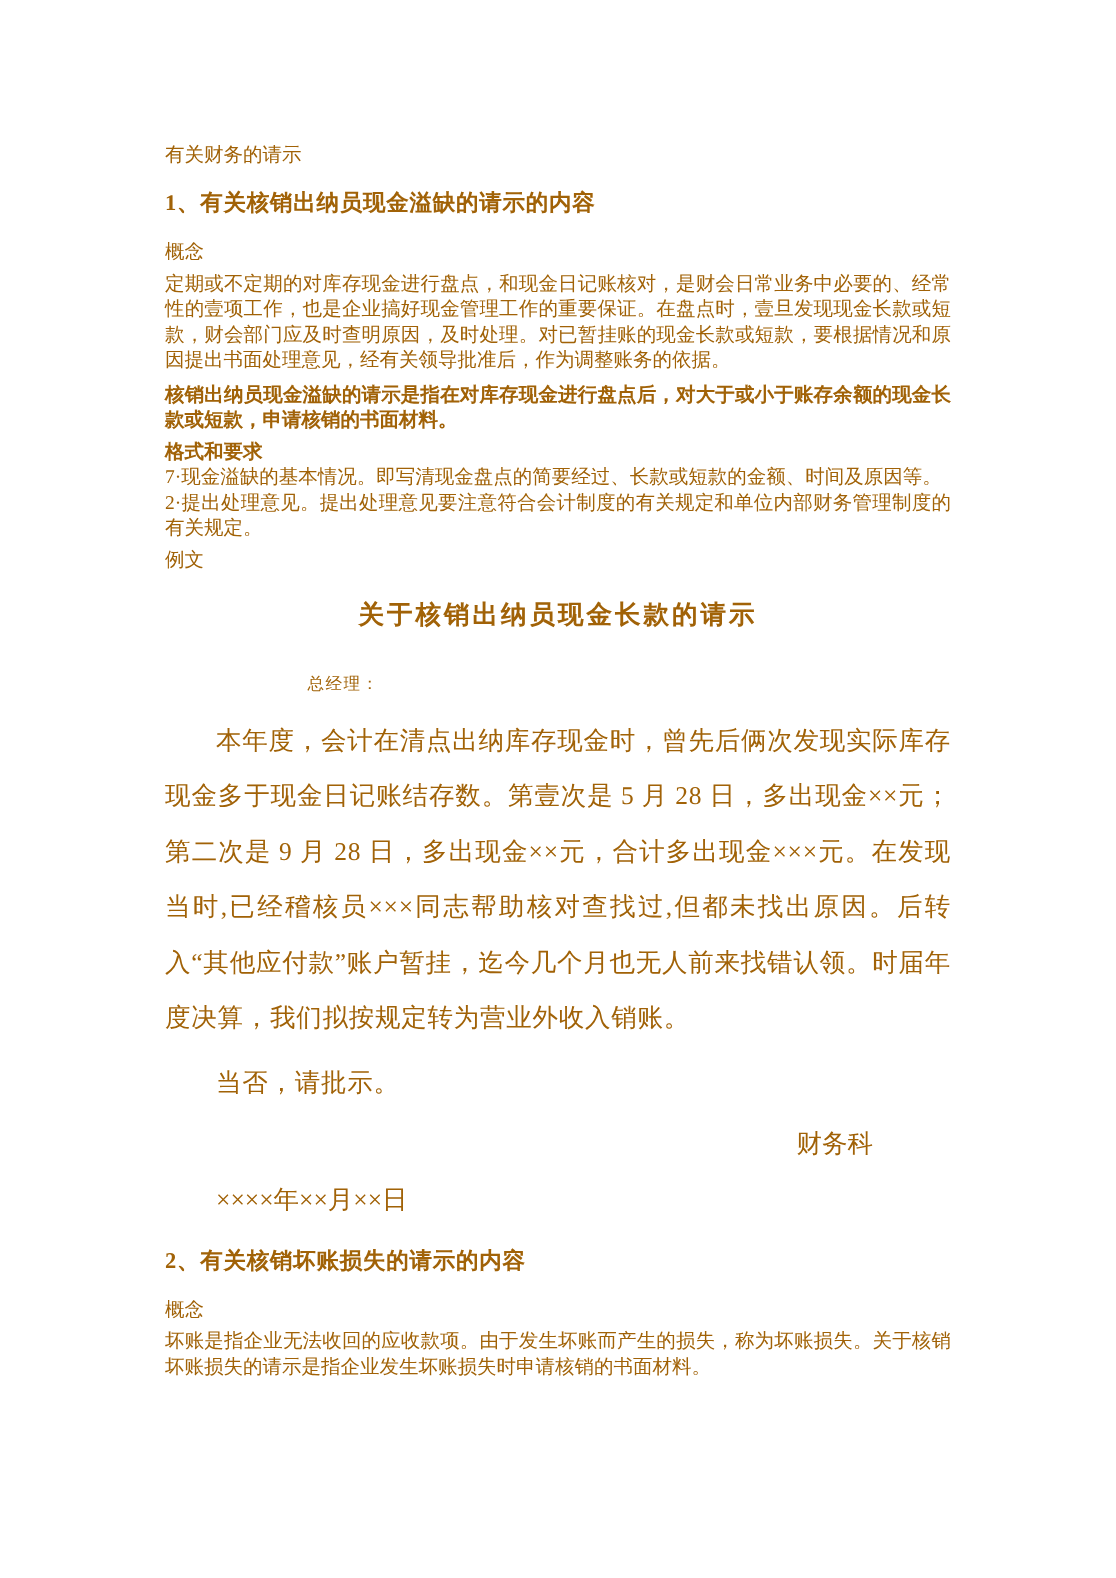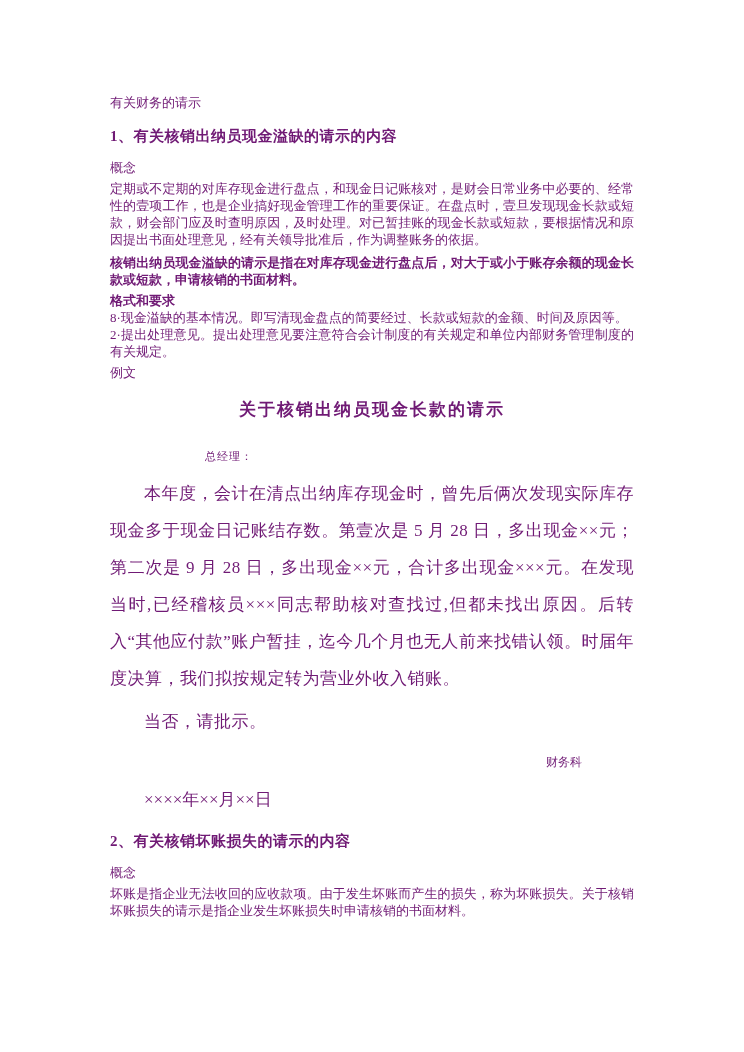"有关财务的请示" .page { color: #701a75 -> #a16207 }
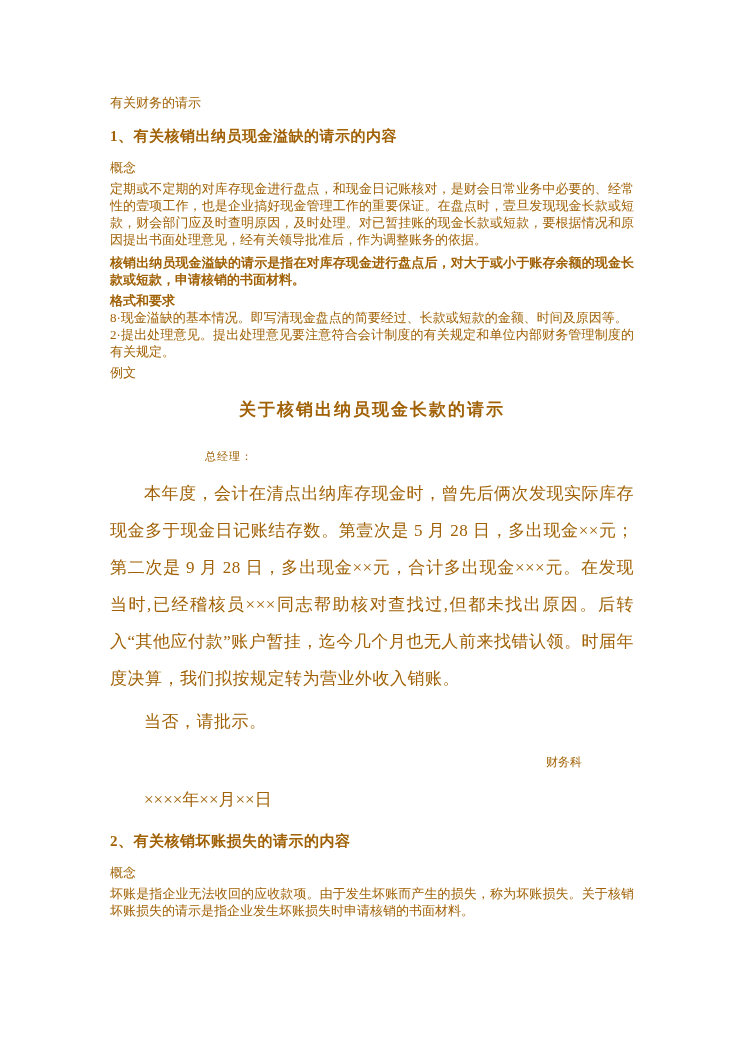"8·现金溢缺的基本情况。即写清现金盘点的简要经过、长款或短款的金额、时间及原因等" p.small { text: 8 -> 7 }
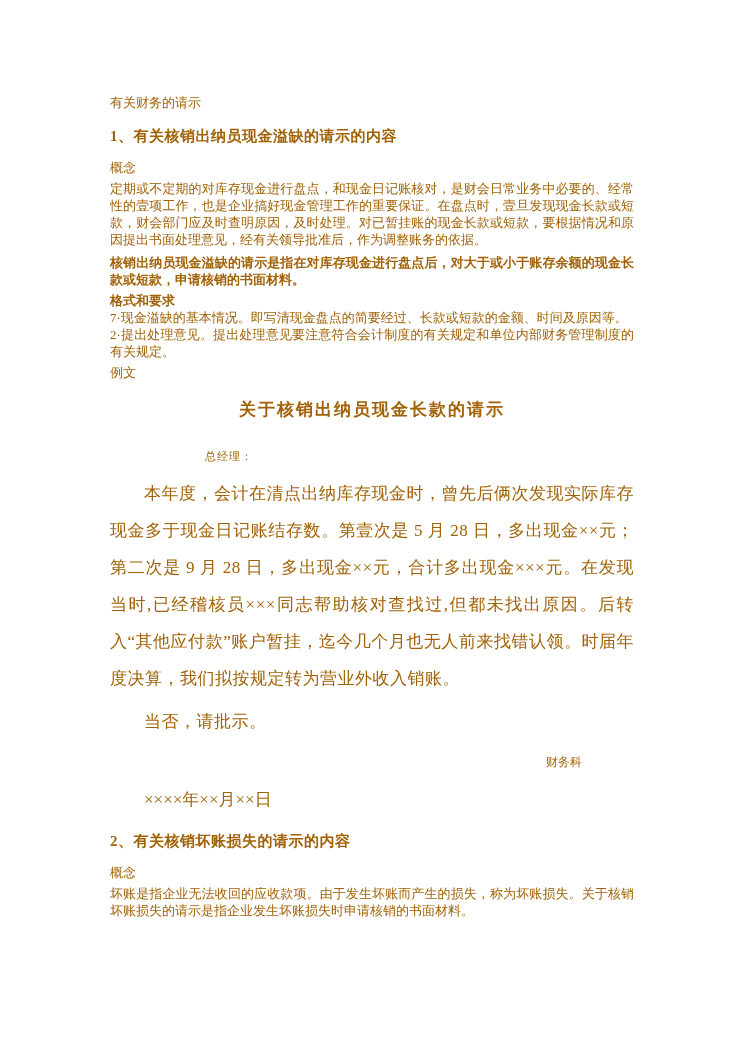"财务科" .letter-signature { font-size: 12px -> 17px }
